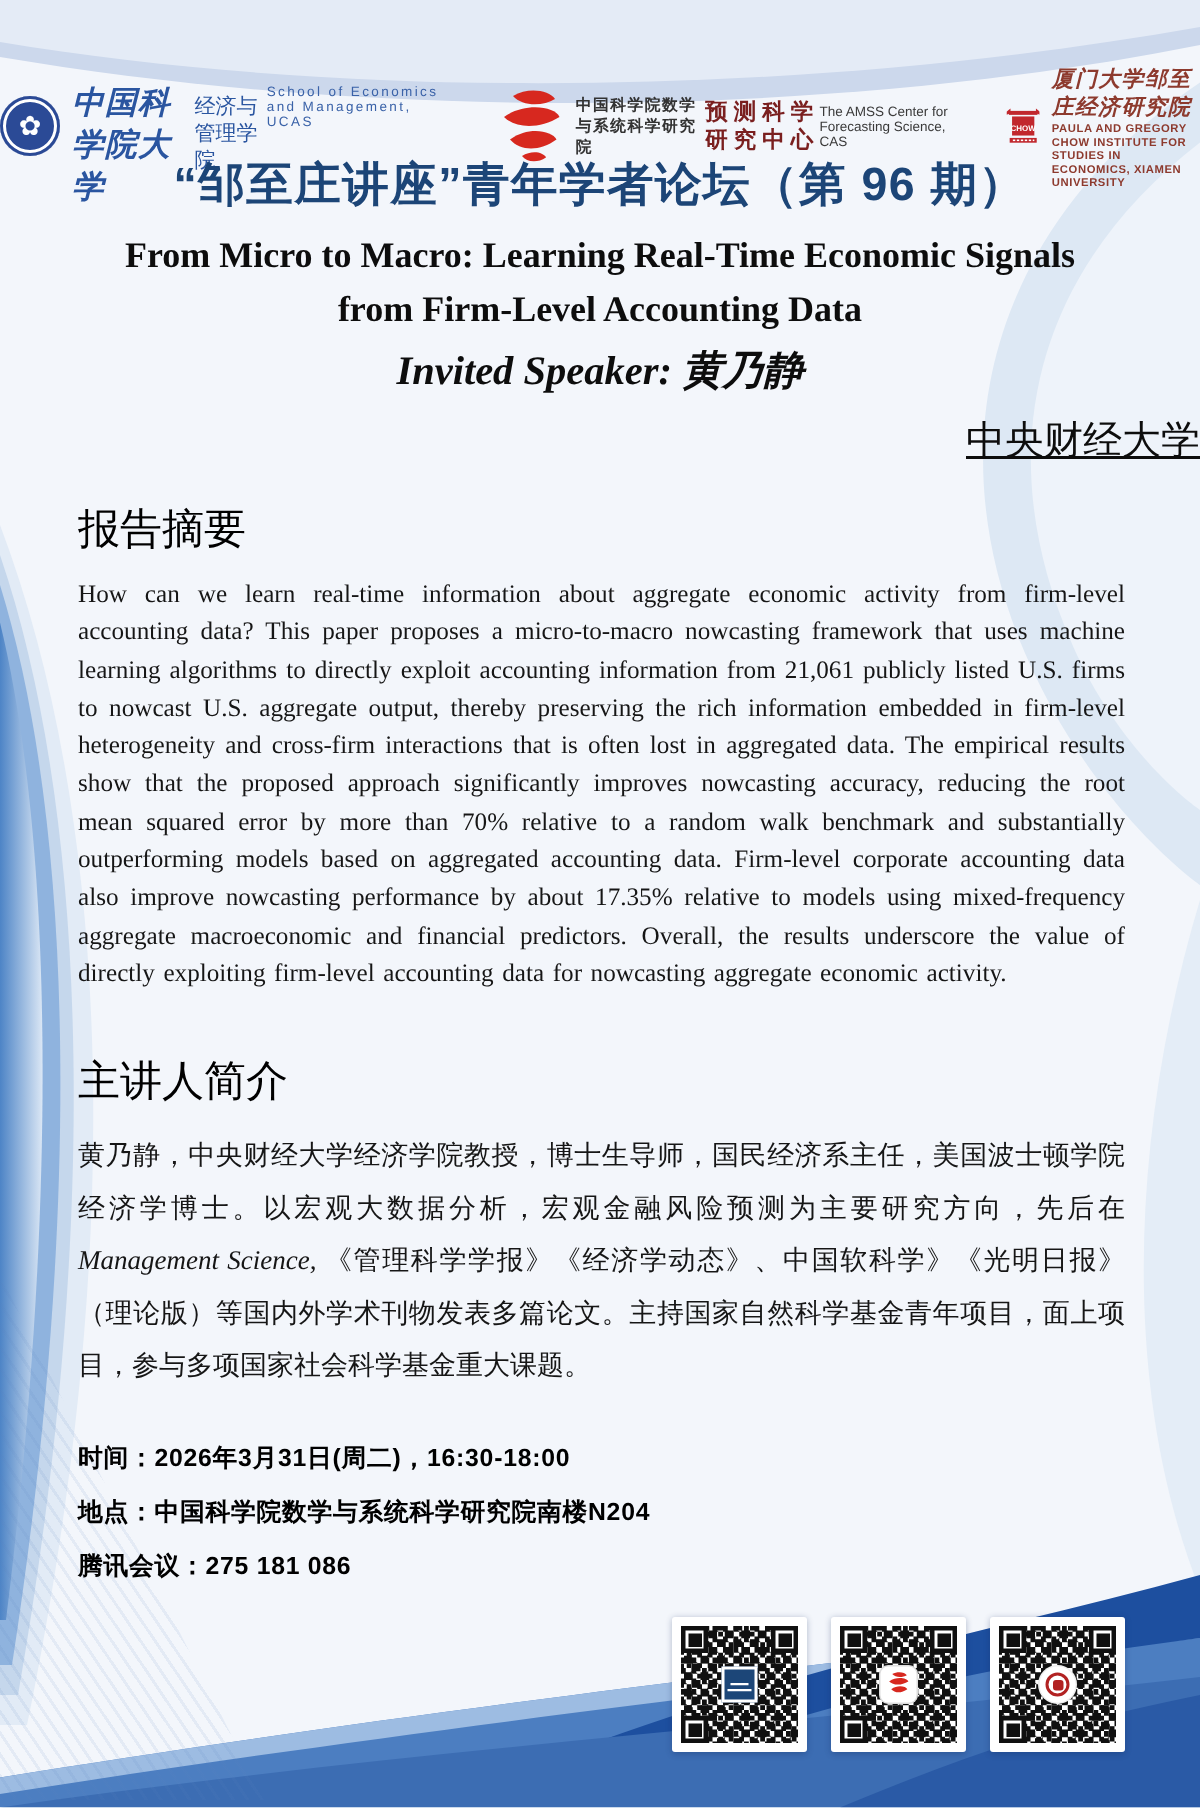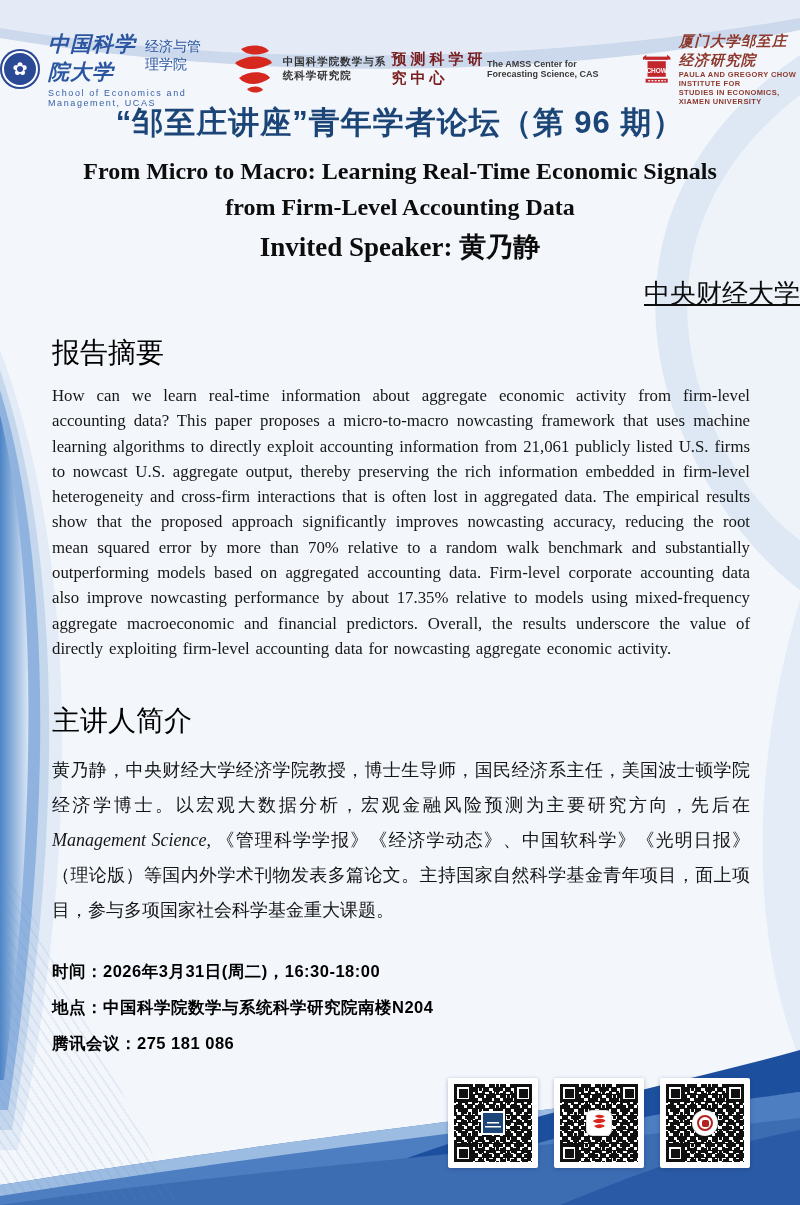"中国科学院大学" .ucas-text { flex-direction: column -> row; margin-top: none -> 24px }
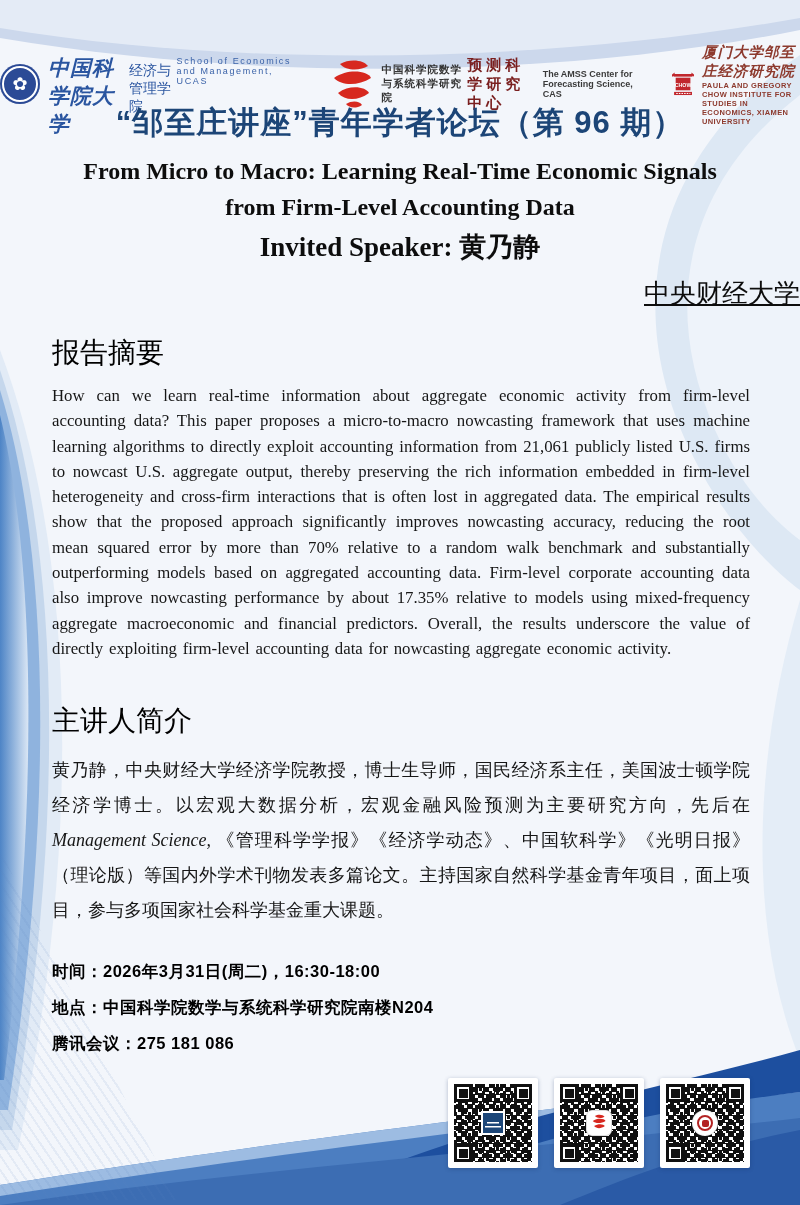"The AMSS Center for Forecasting" .amss-l3 { font-weight: bold -> normal }
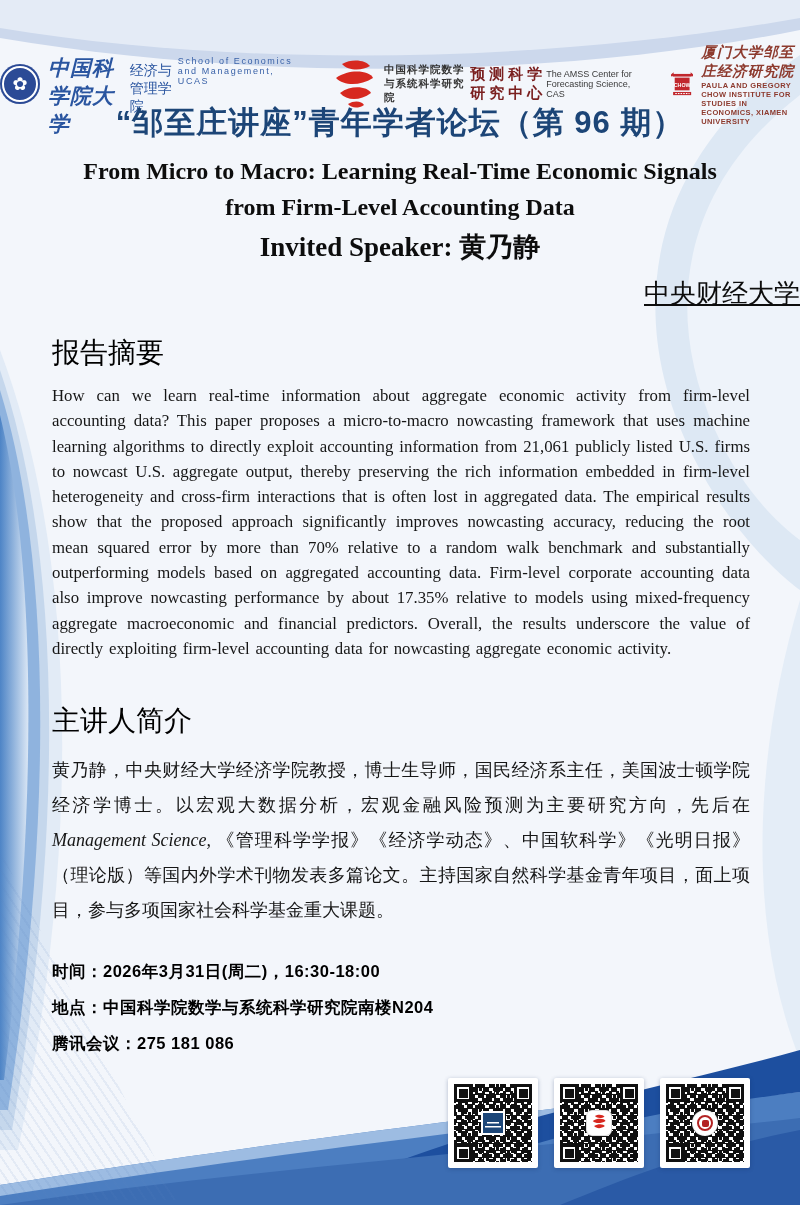"Invited Speaker: 黄乃静" .speaker { font-style: none -> italic }
